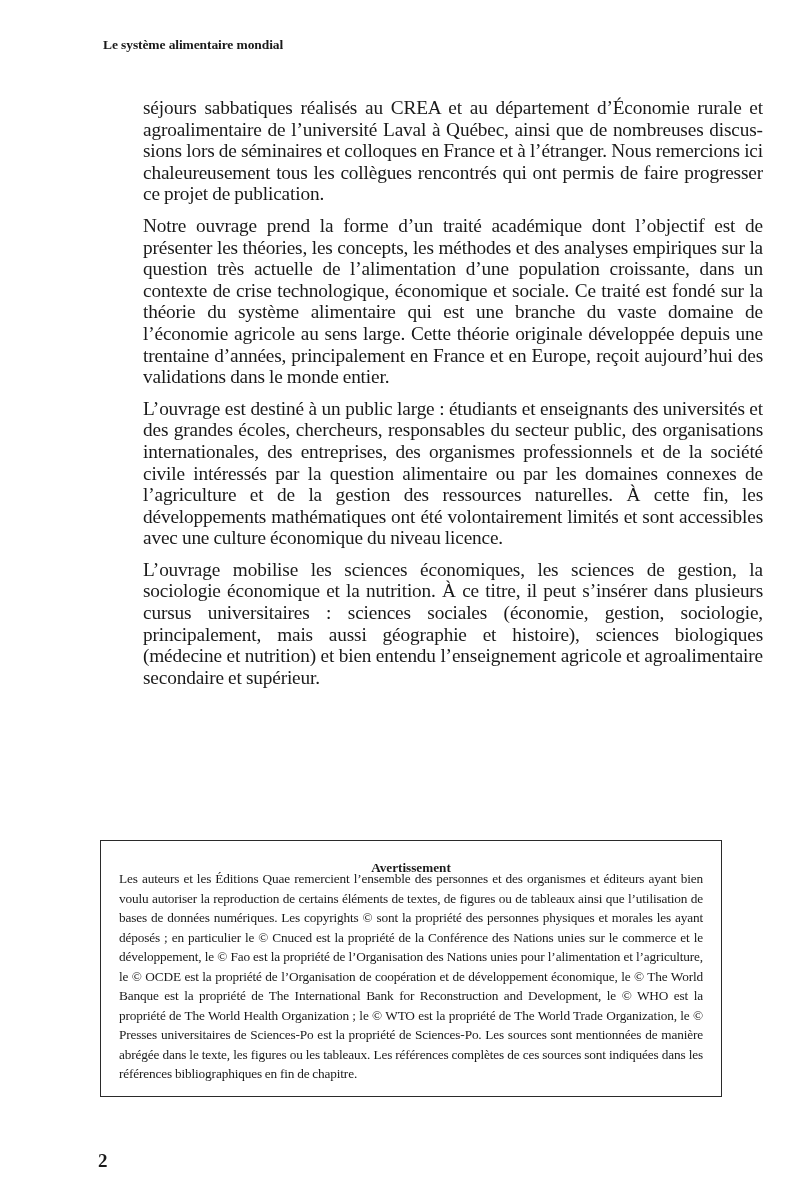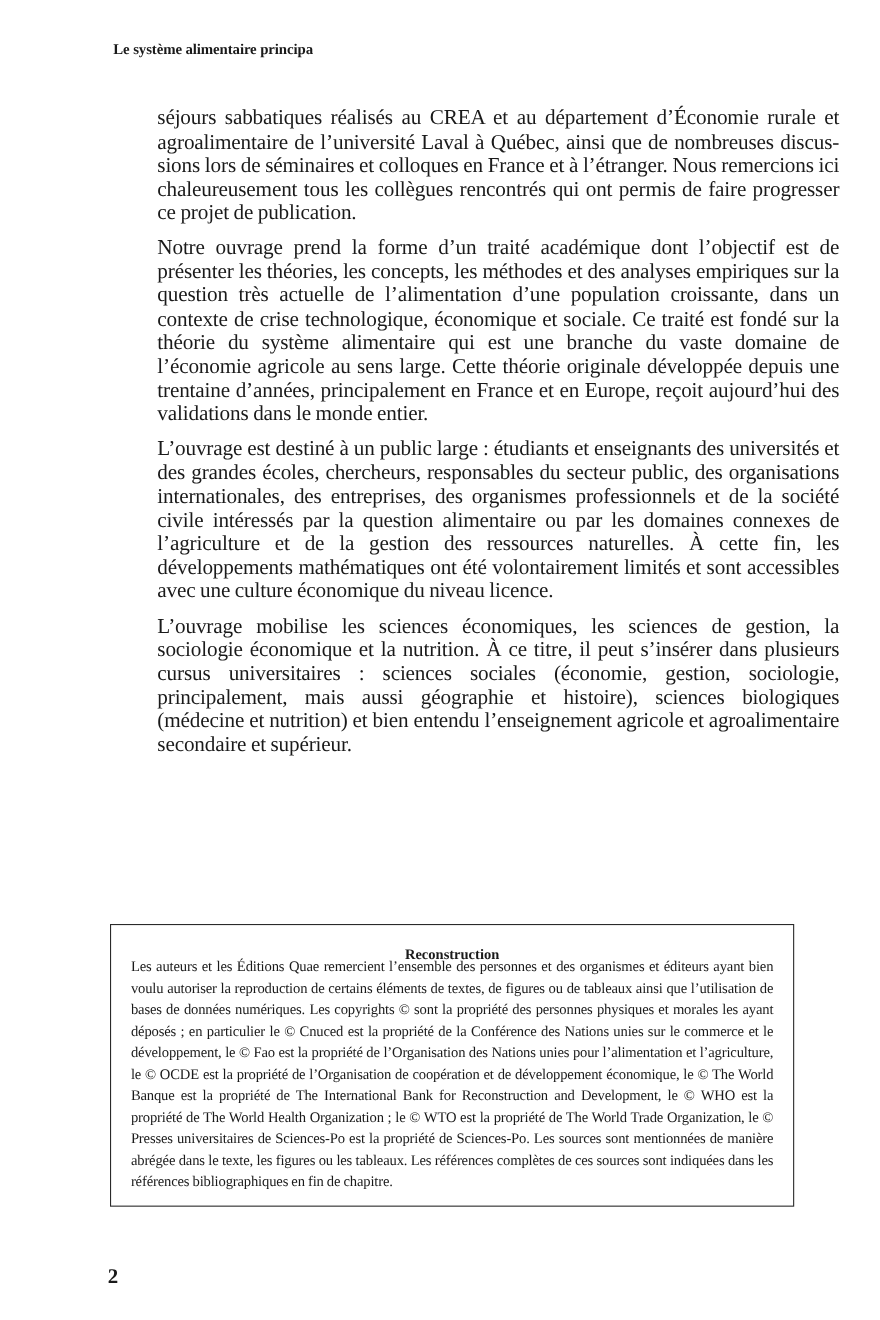"Le système alimentaire principa" div.running-head { text: principa -> mondial }
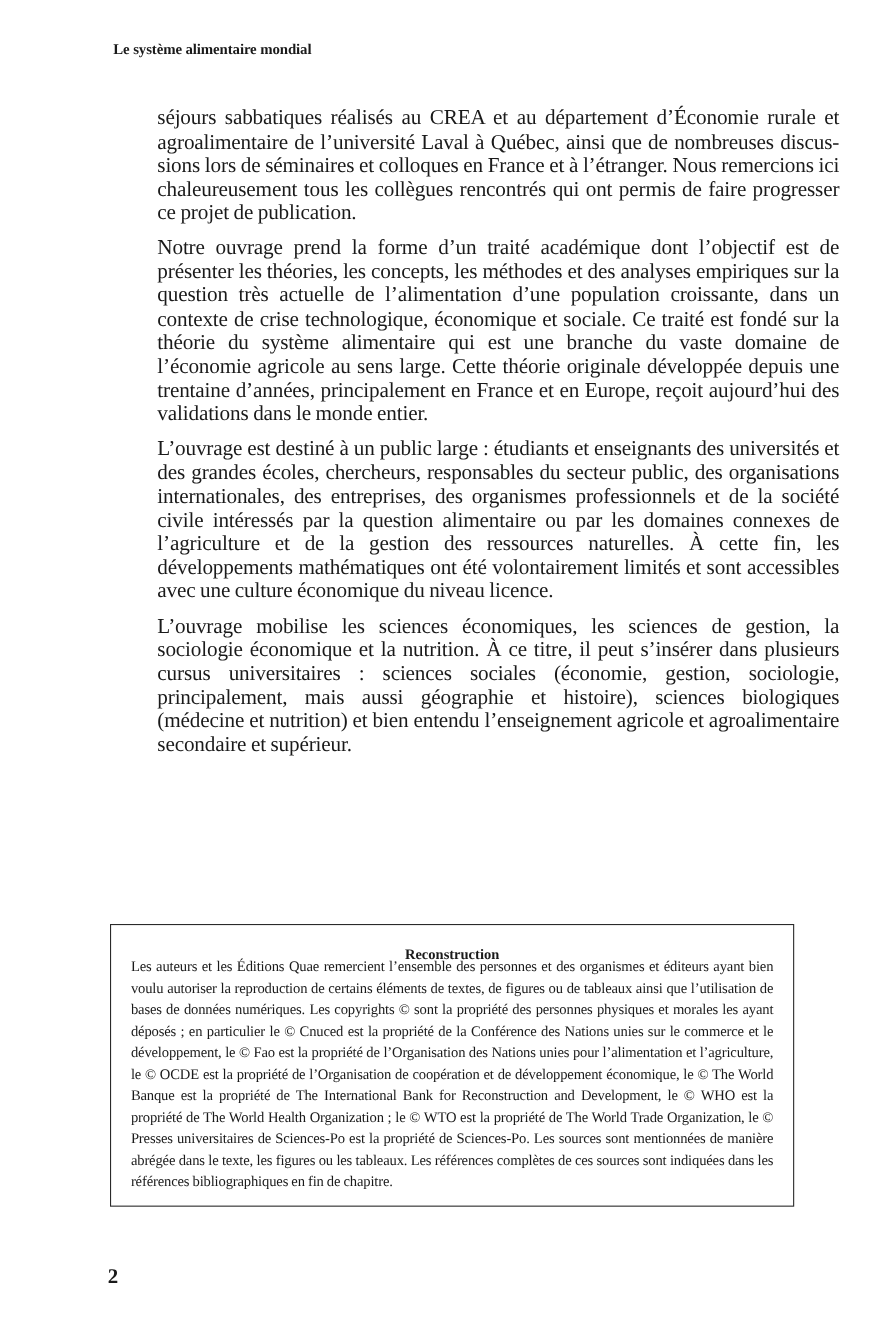"Reconstruction" div.notice-title { text: Reconstruction -> Avertissement }
